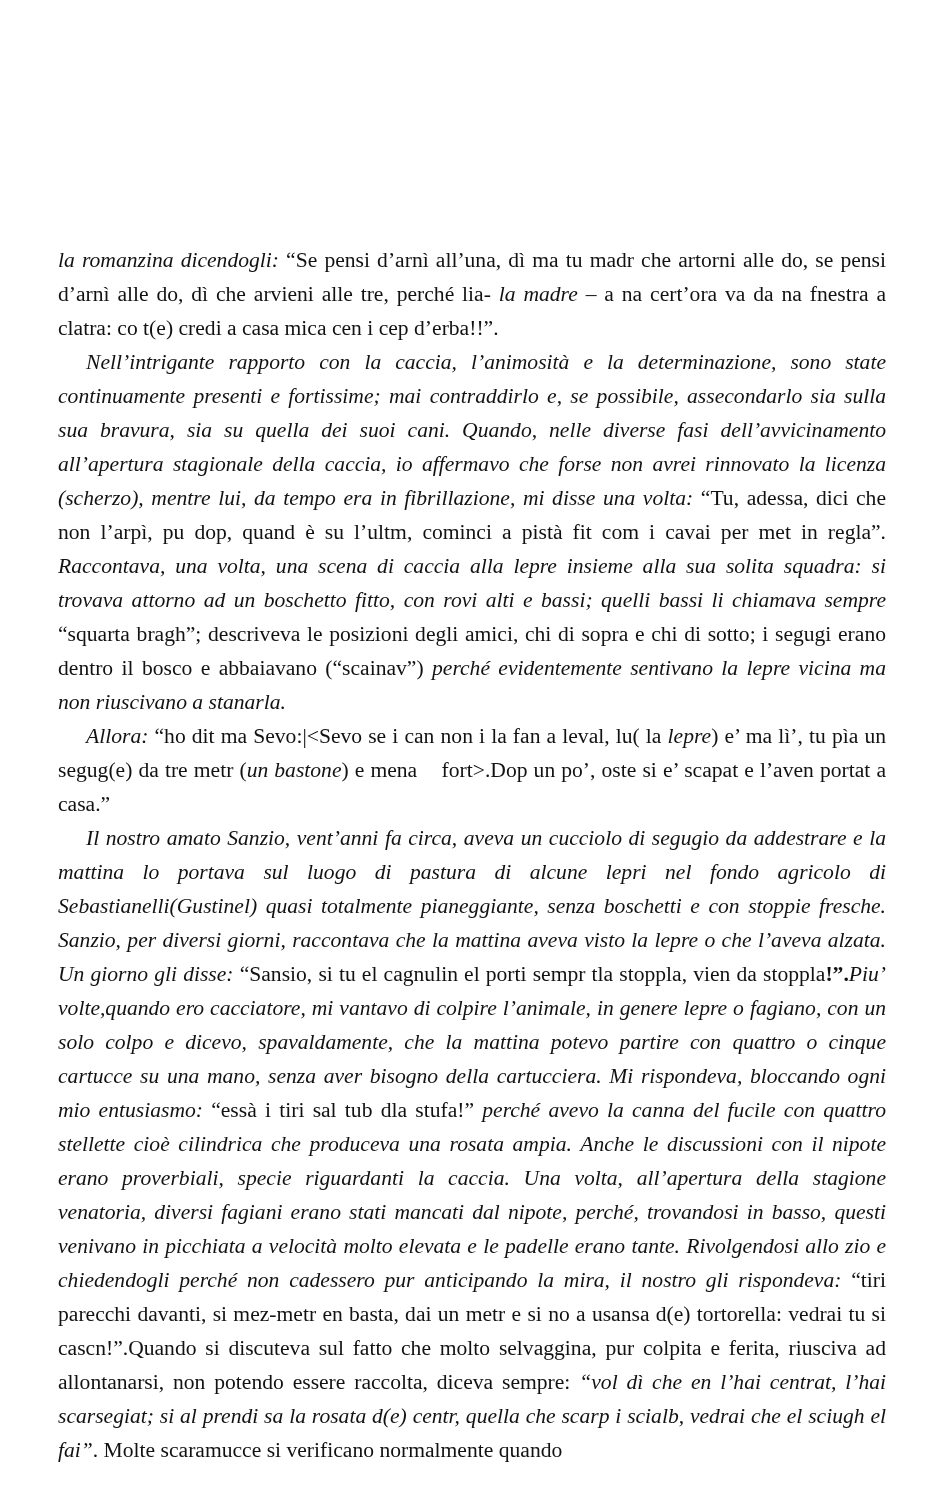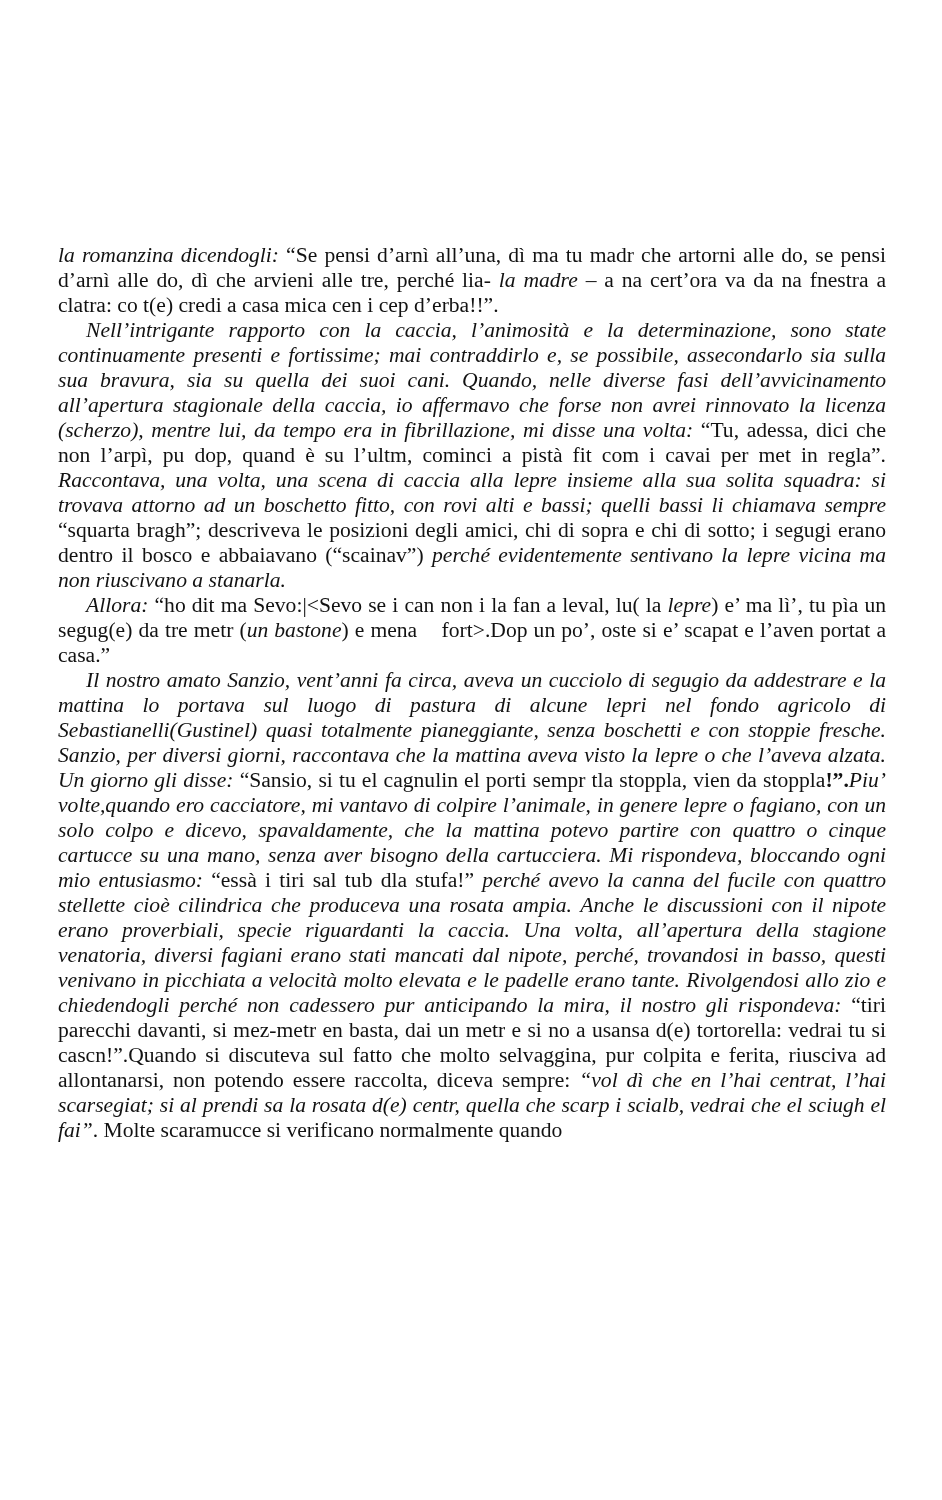"la romanzina dicendogli: “Se pensi" .text-block { line-height: 25px -> 34px }
